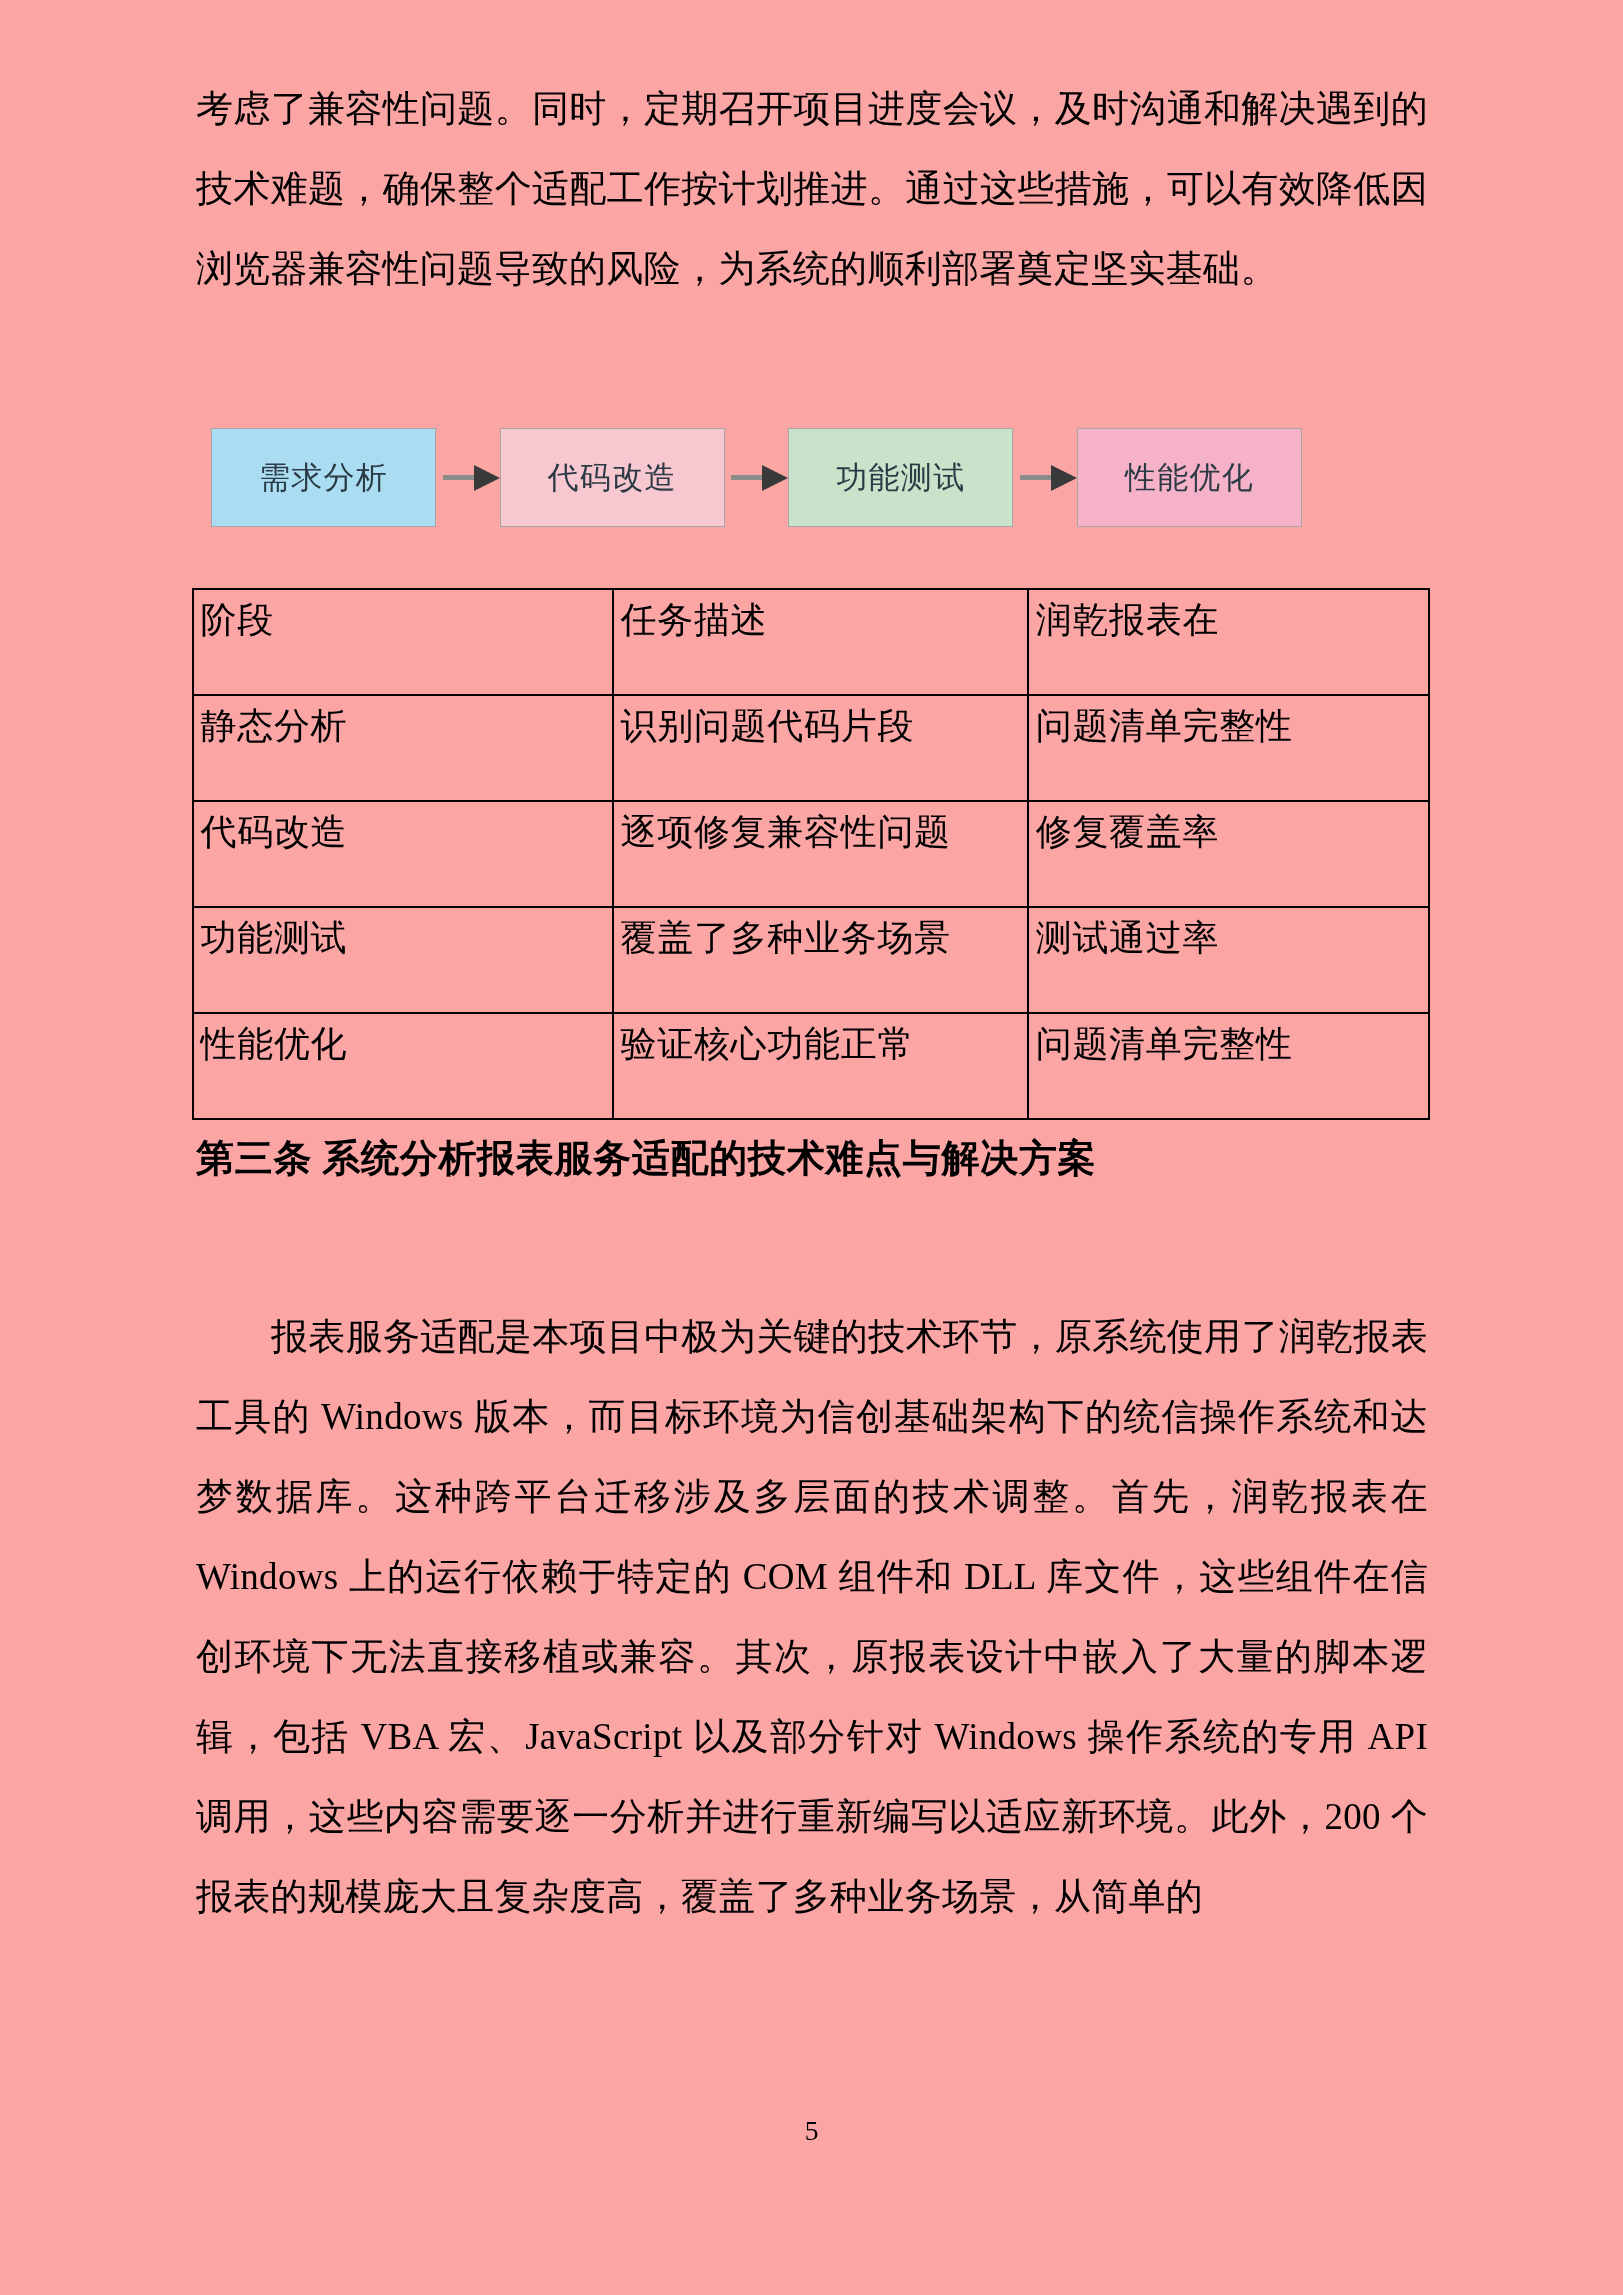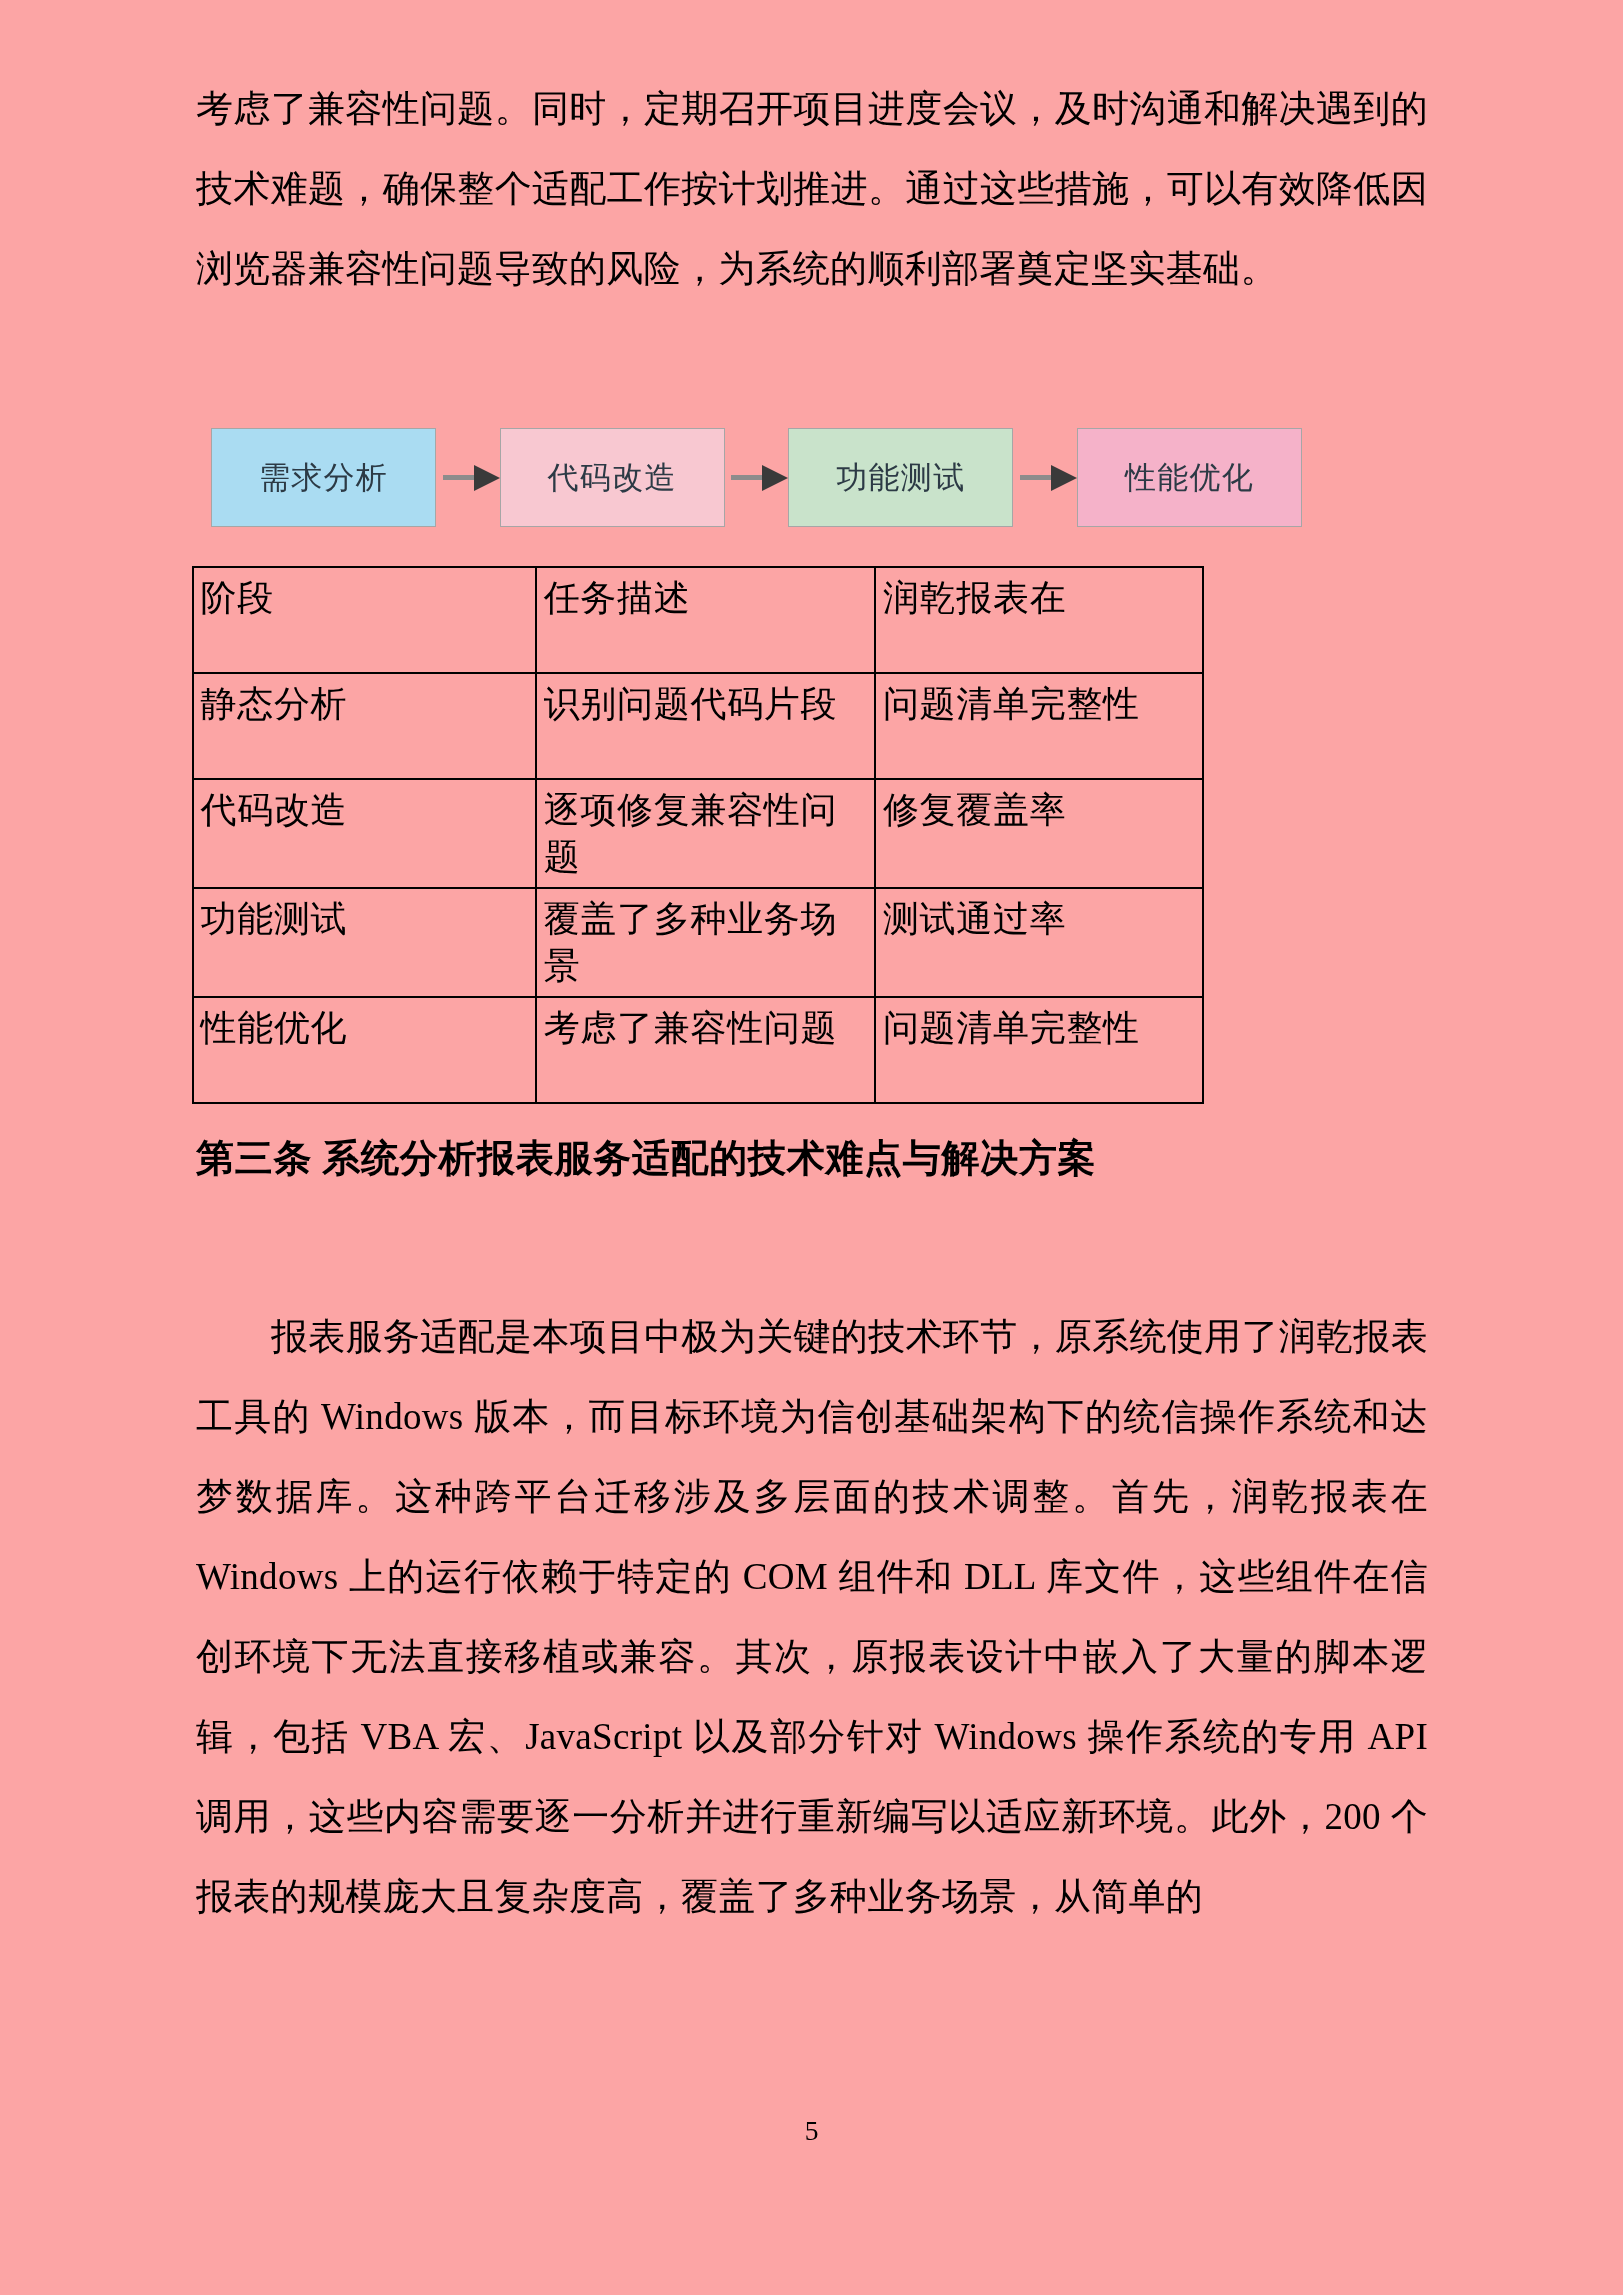"阶段" table.stage-table { top: 566px -> 588px; width: 1012px -> 1238px }
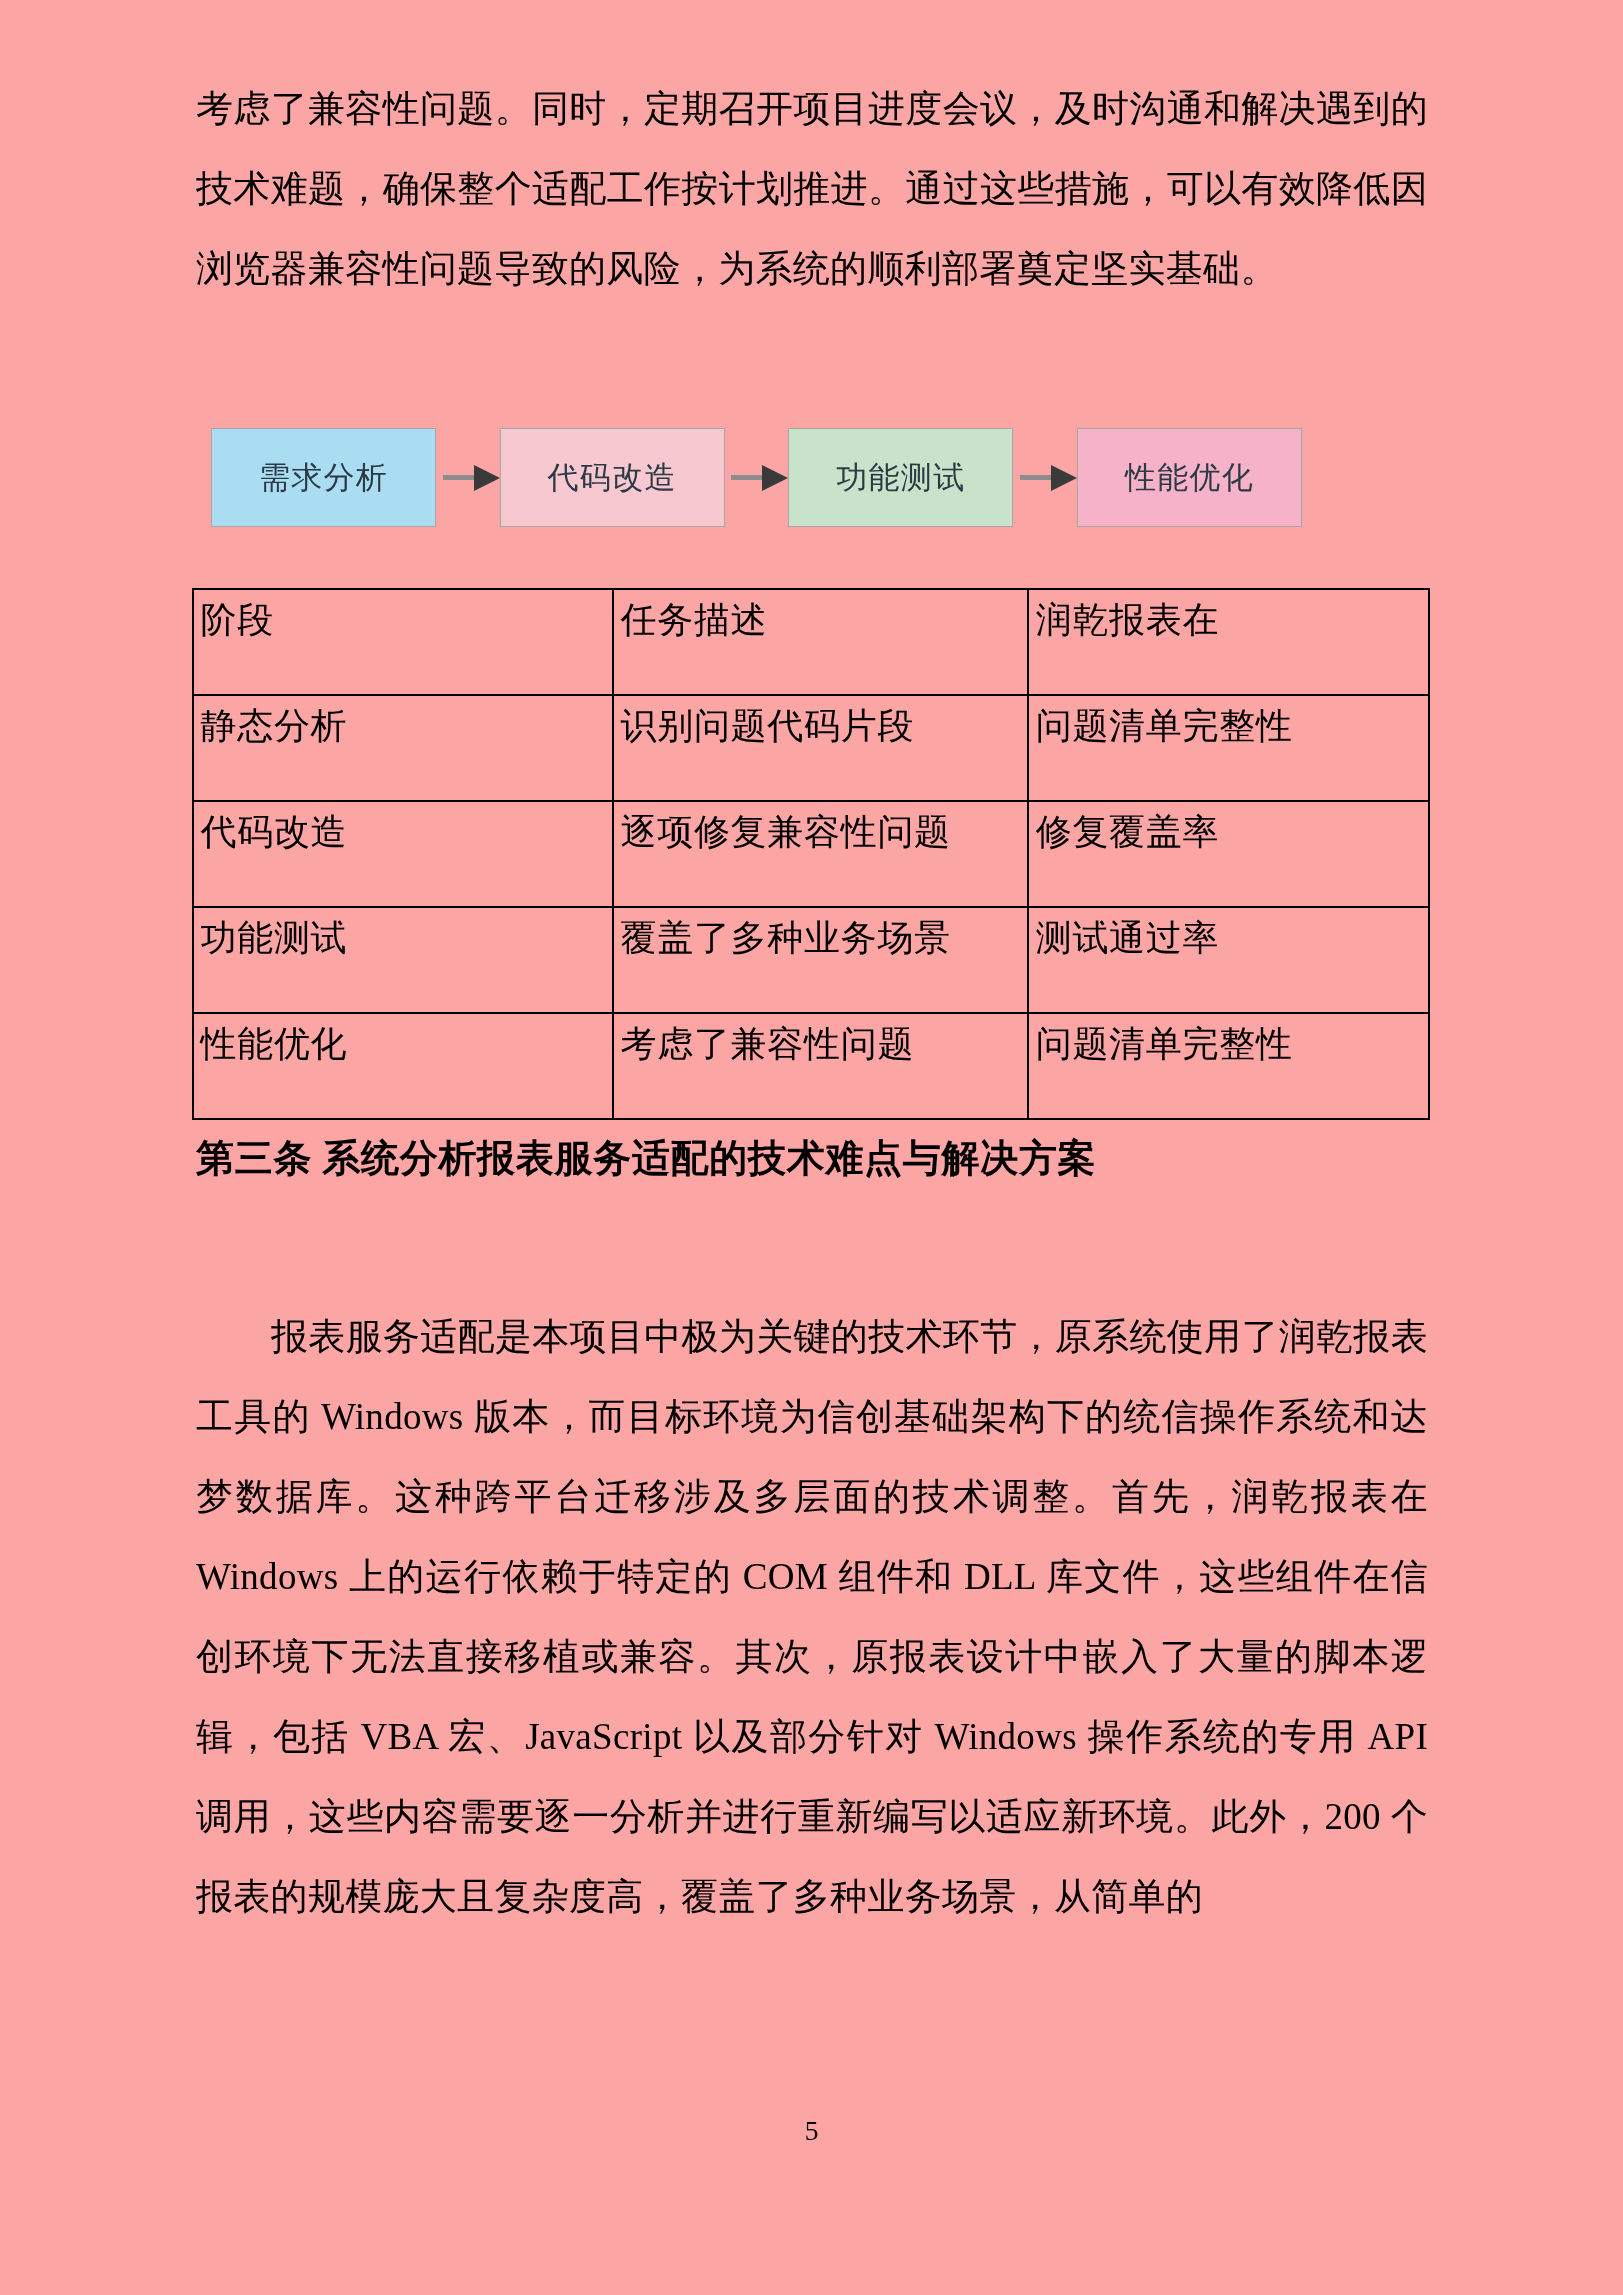"考虑了兼容性问题" td { text: 考虑了兼容性问题 -> 验证核心功能正常 }
